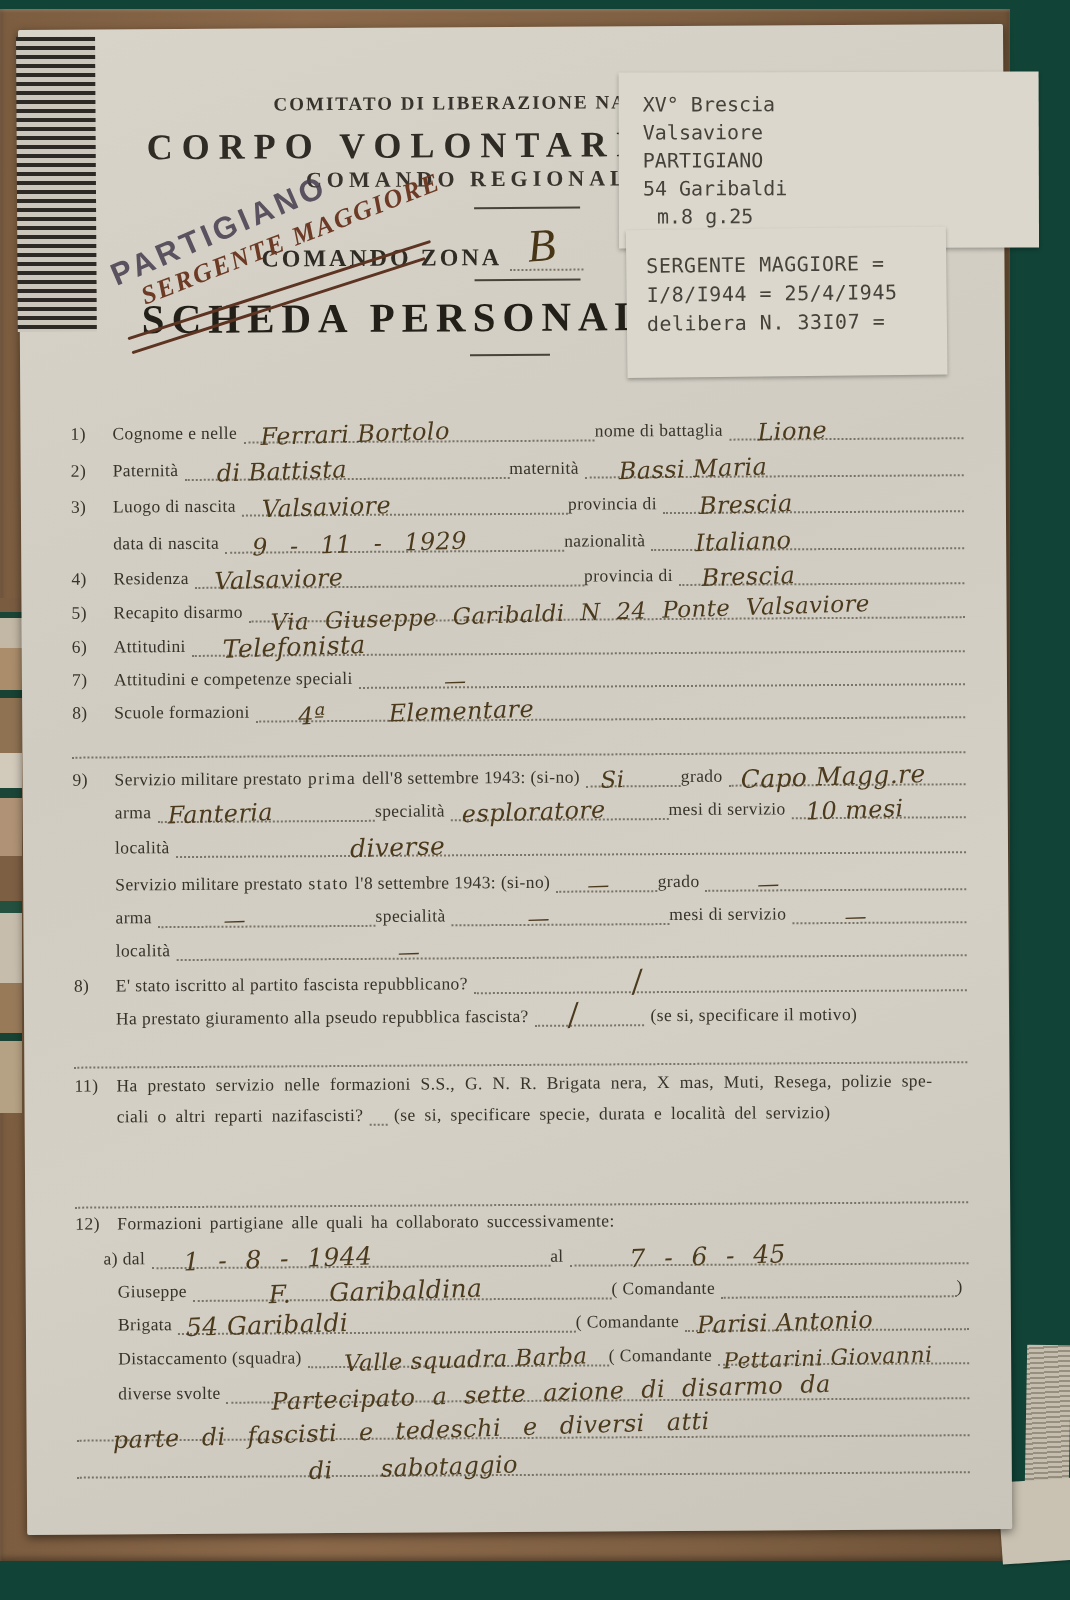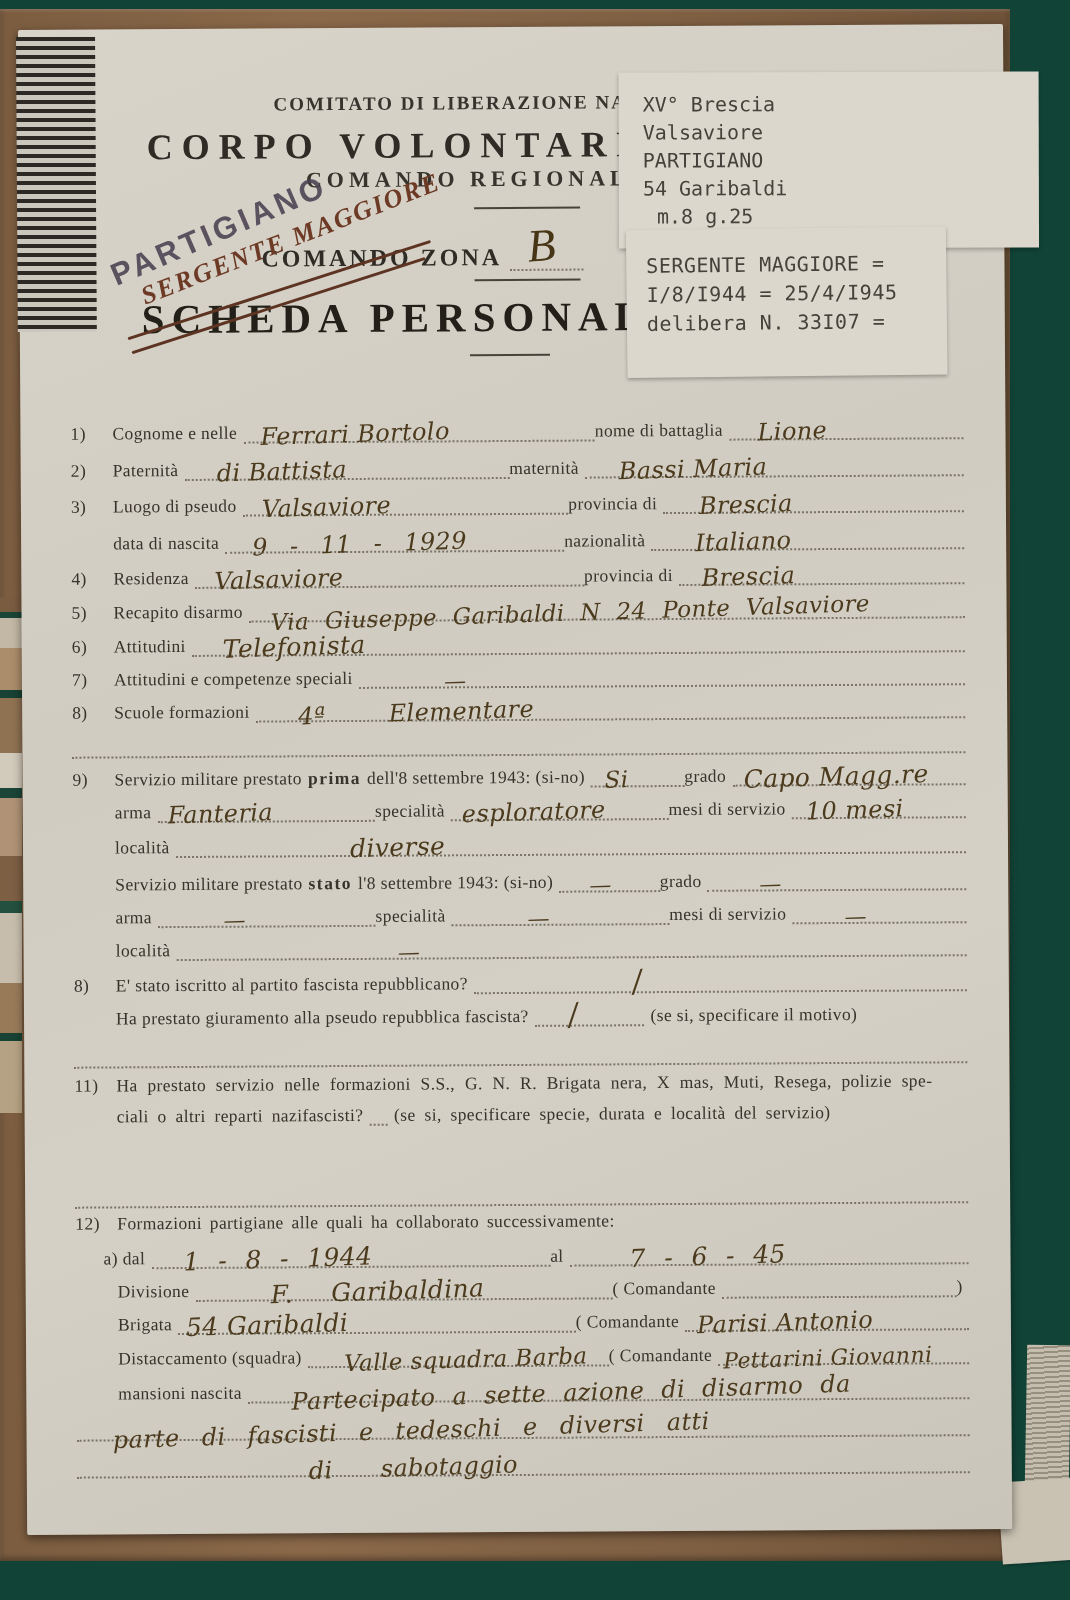"Luogo di pseudo" span.lbl { text: pseudo -> nascita }
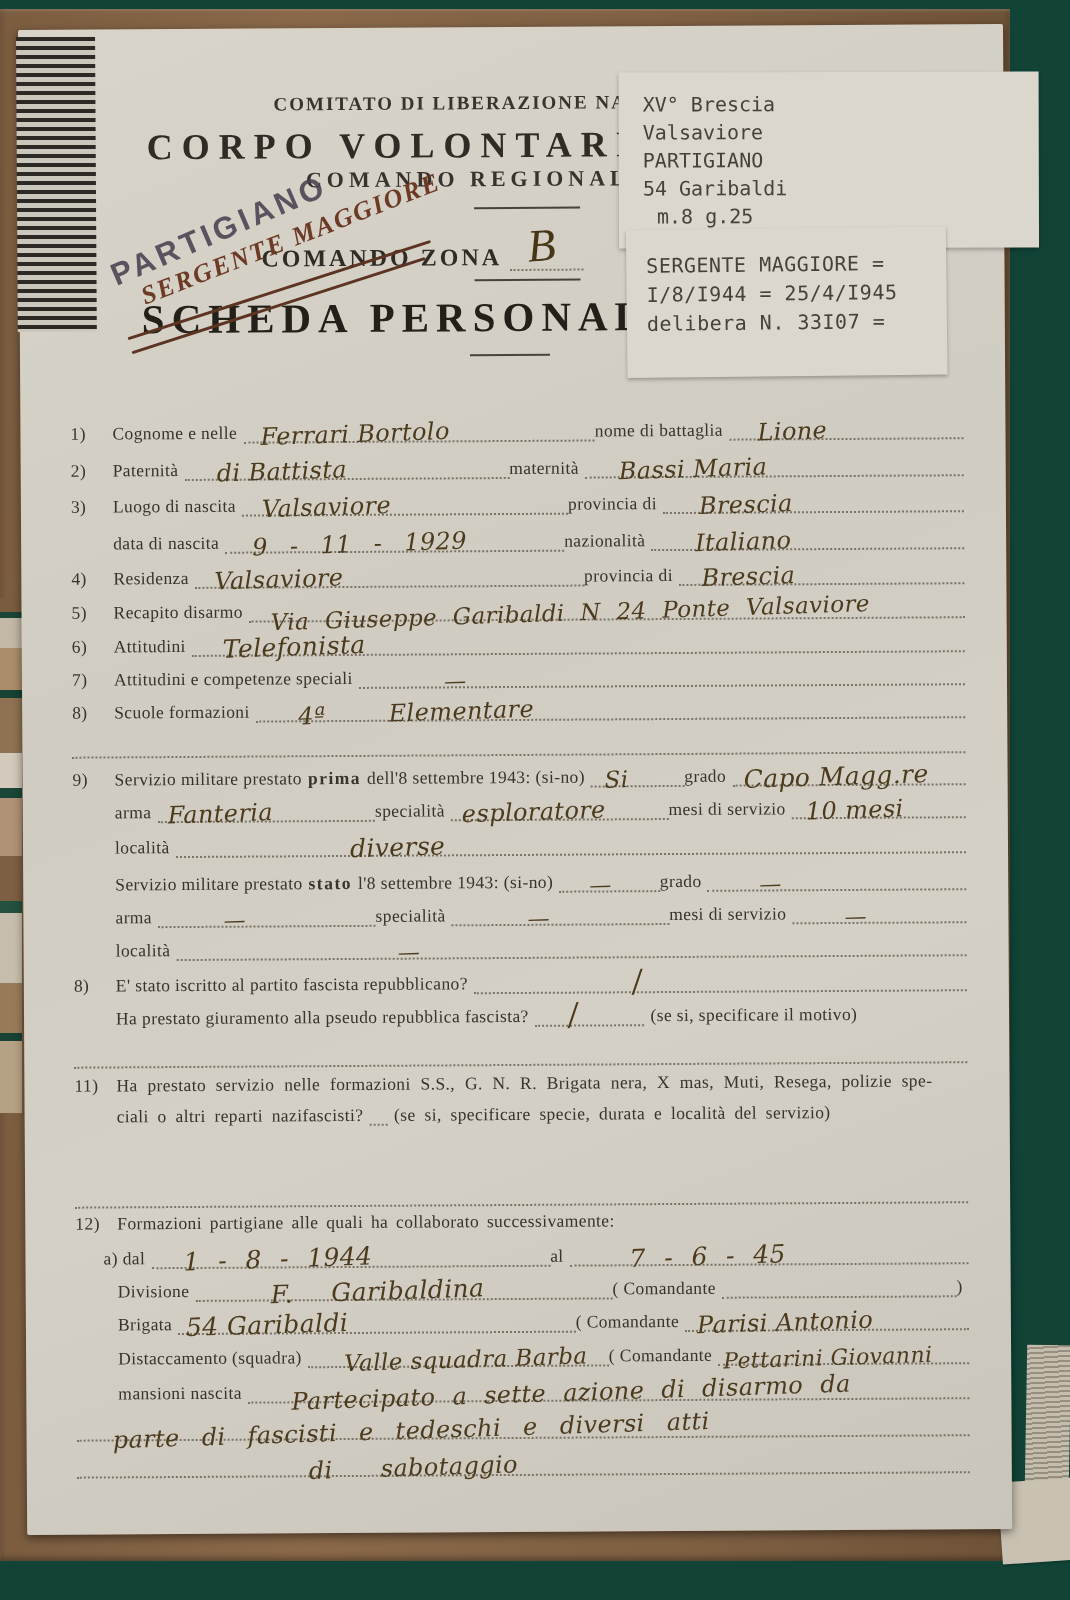"prima" .b { font-weight: 700 -> 400 }
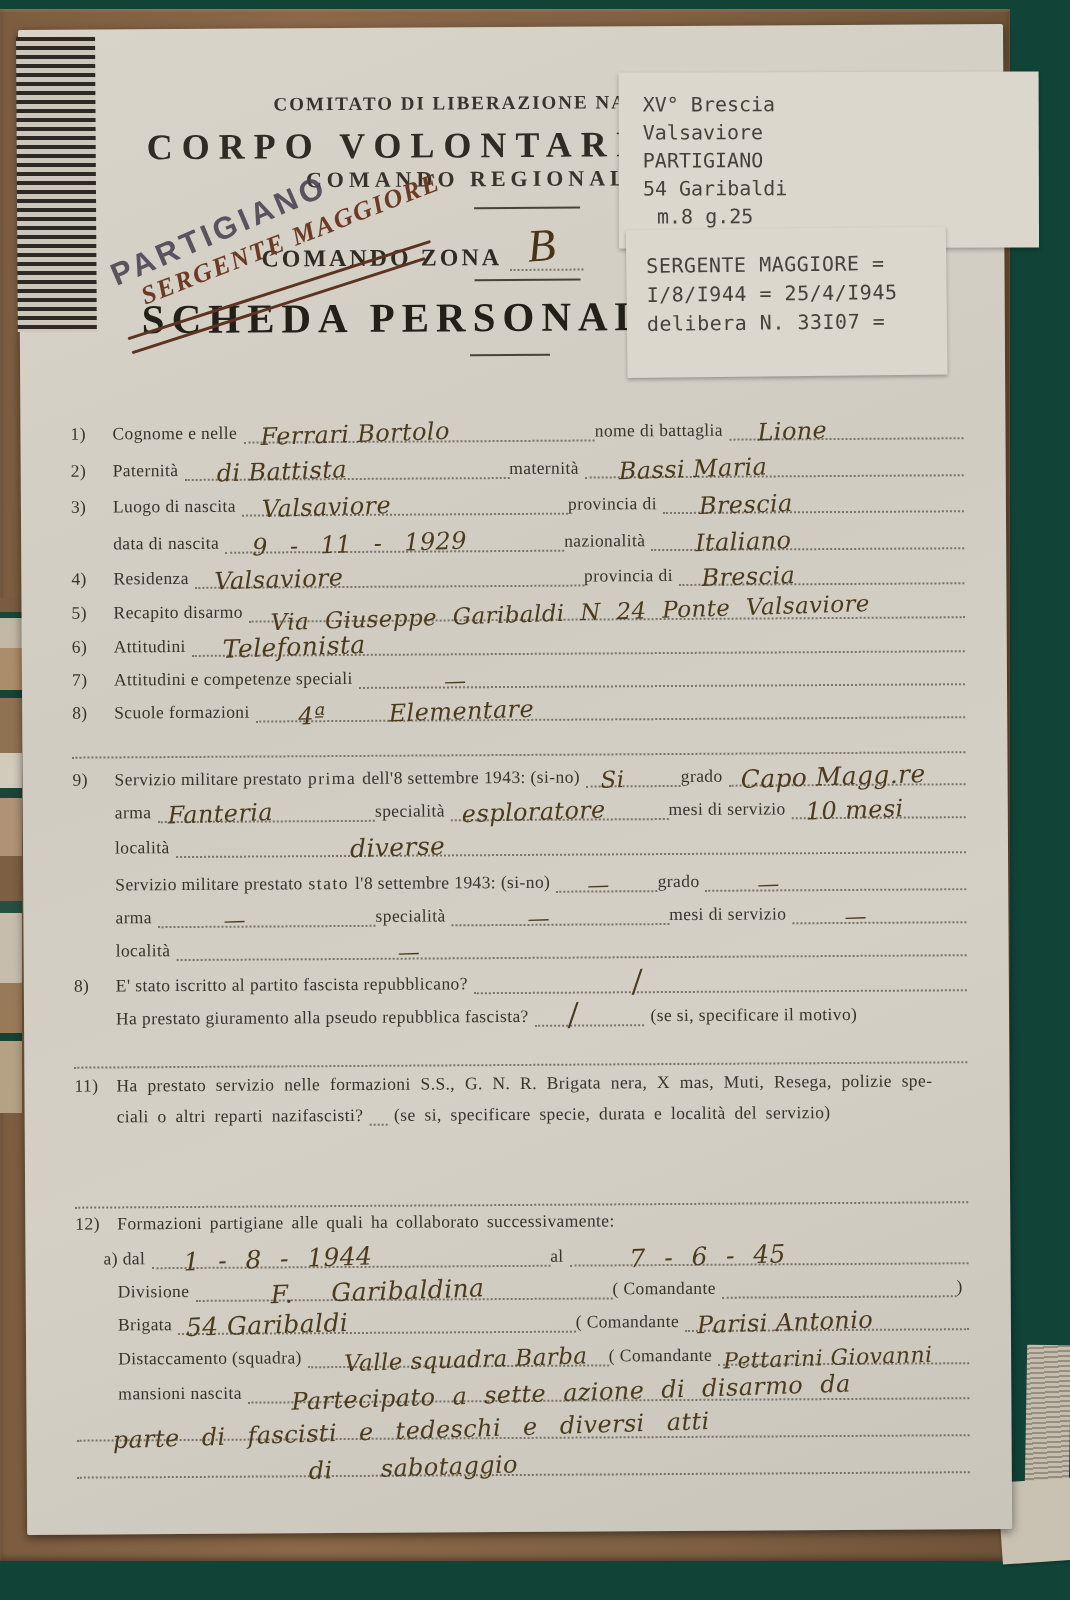"Divisione" span.lbl { text: Divisione -> Giuseppe }
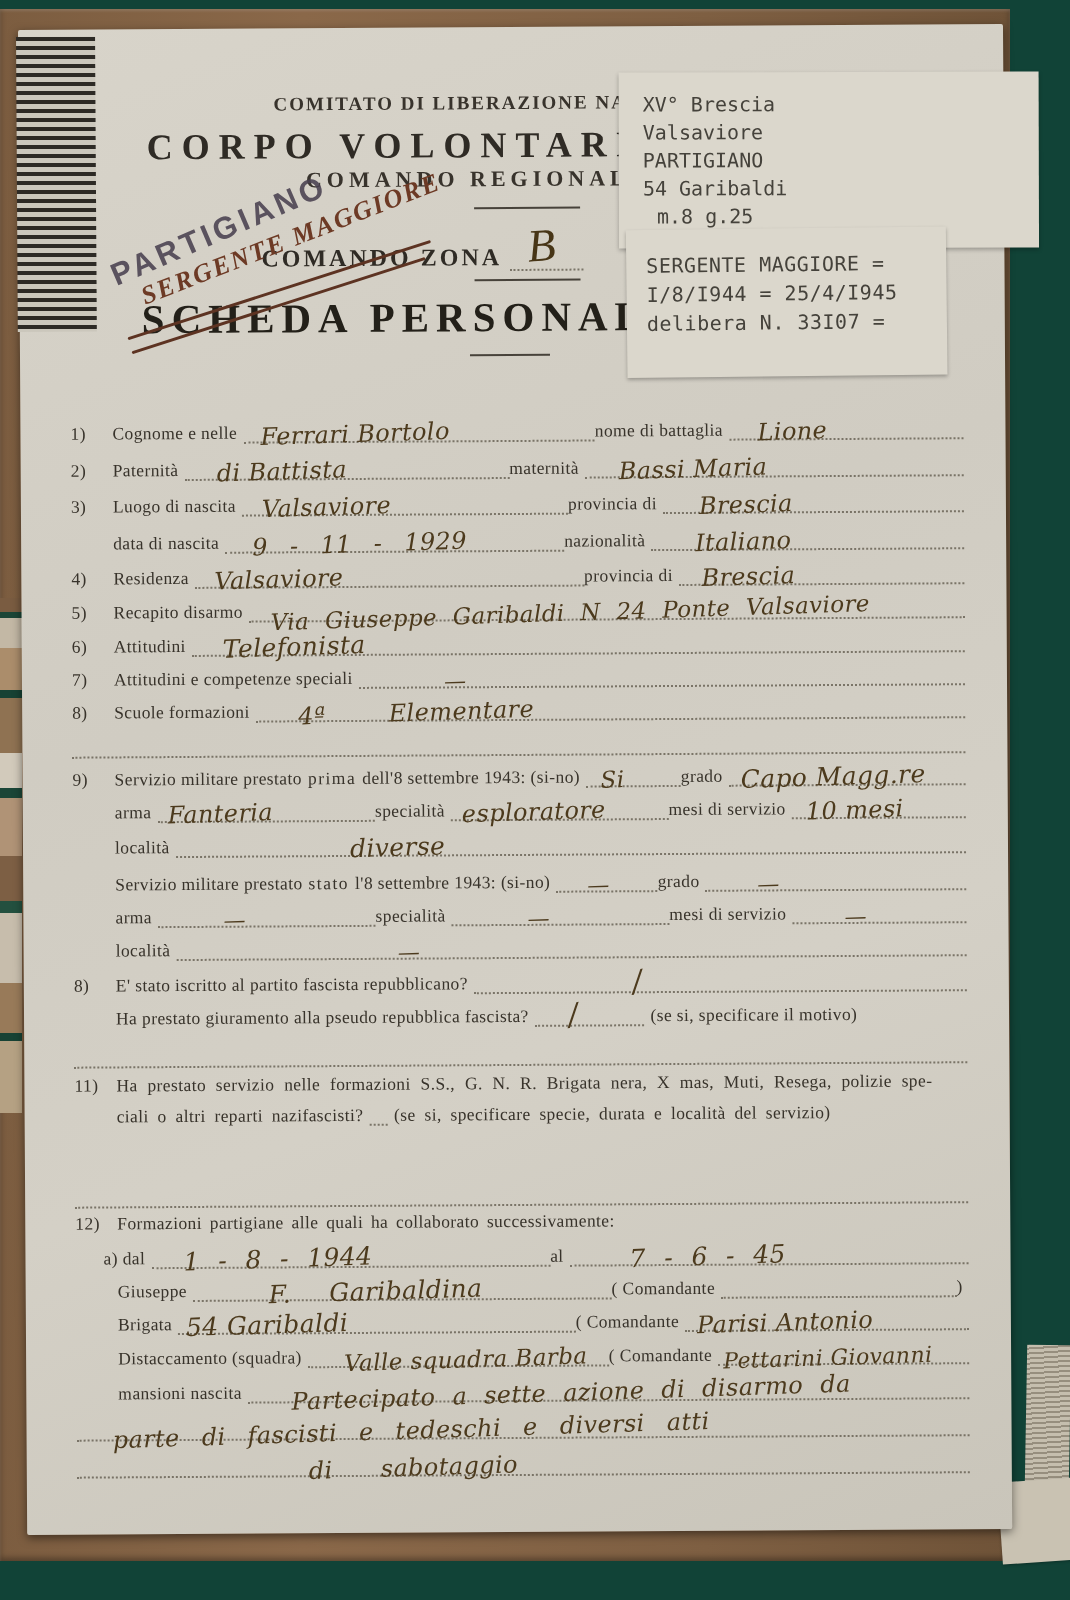"mansioni nascita" span.lbl { text: mansioni nascita -> diverse svolte }
